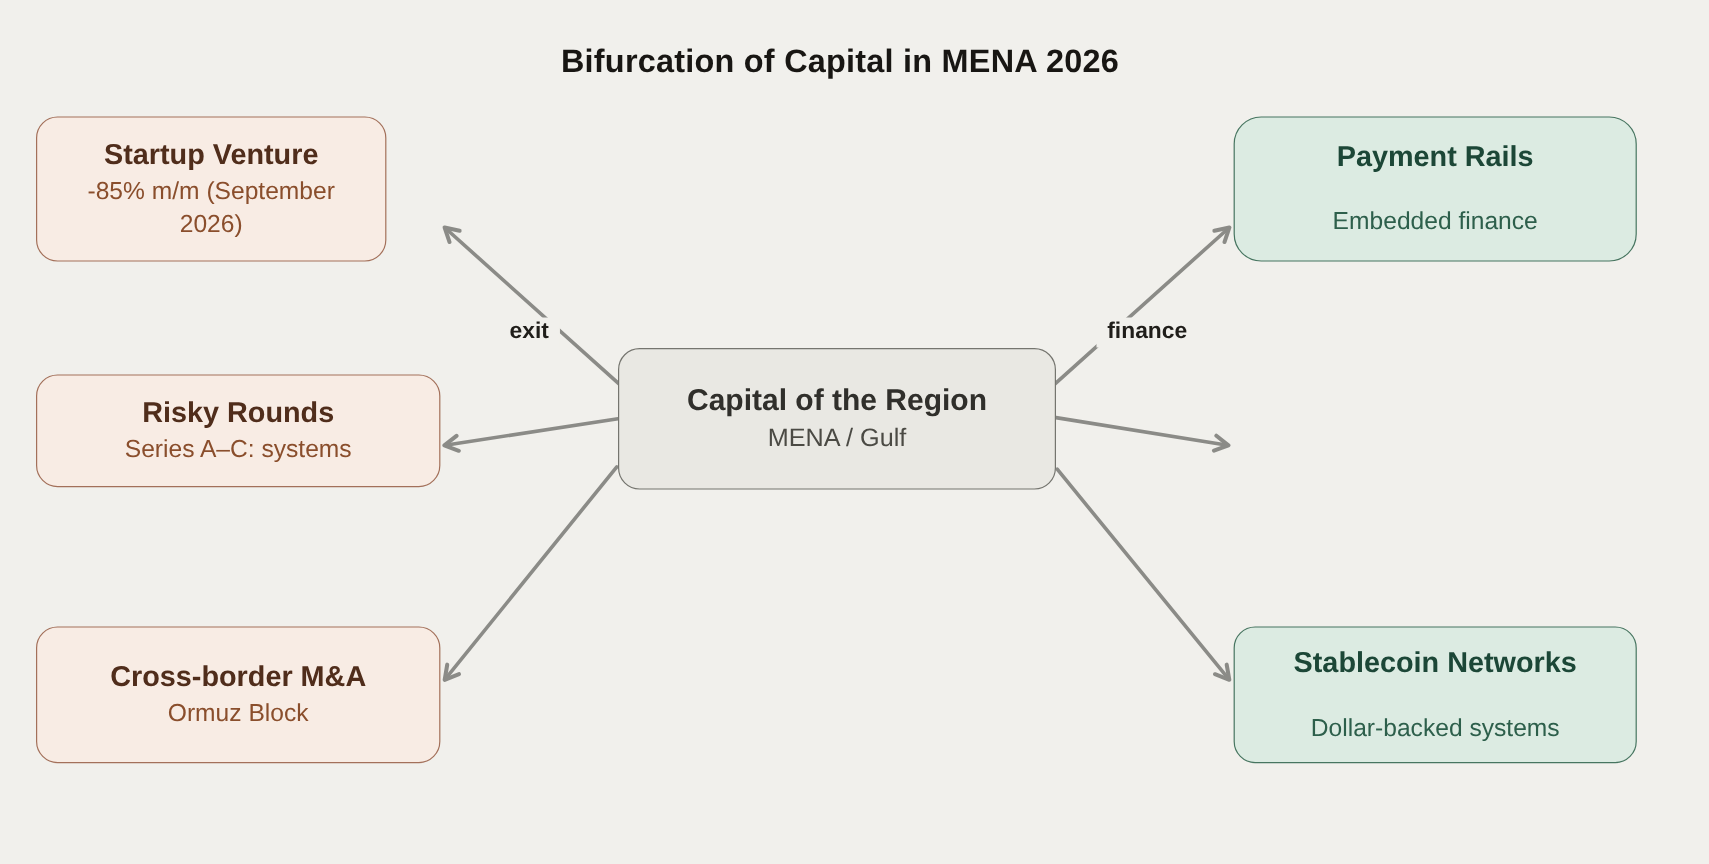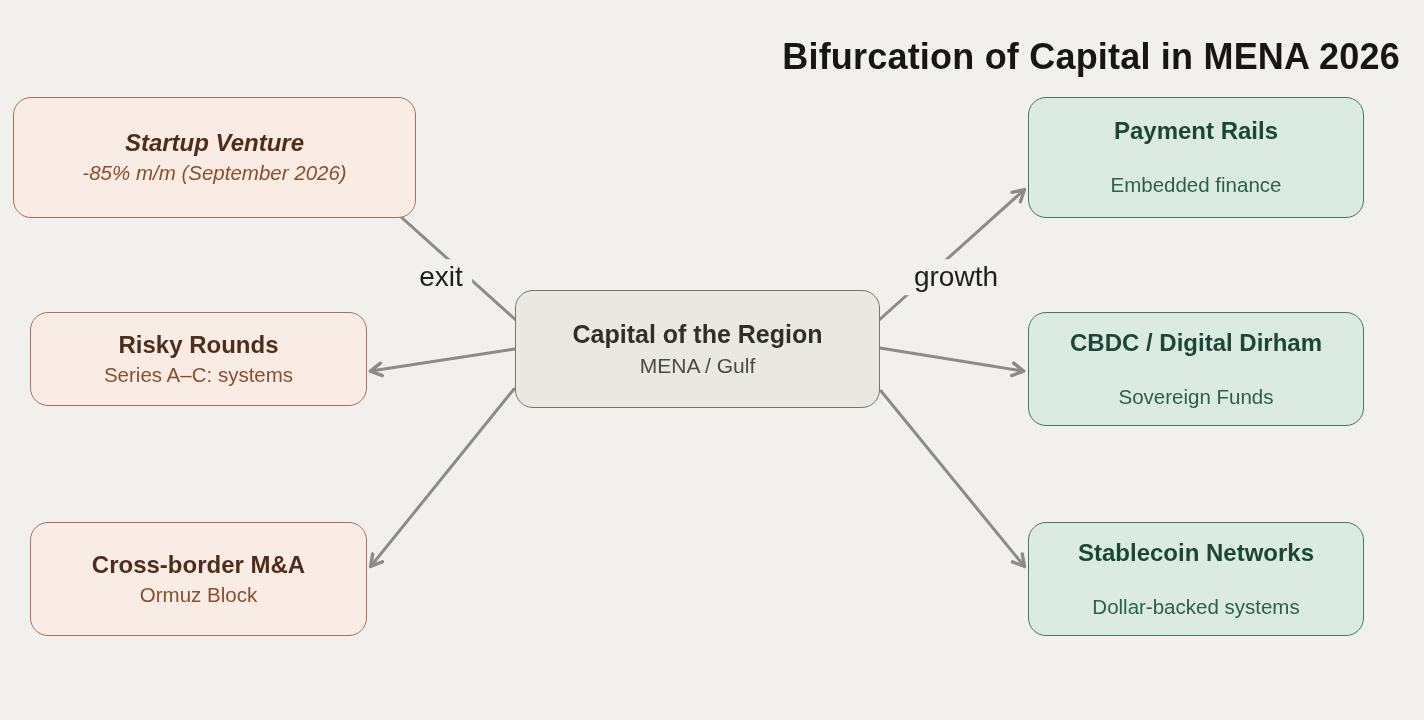"Bifurcation of Capital in MENA" .diagram-title { font-size: 36px -> 27px; text-align: right -> center }
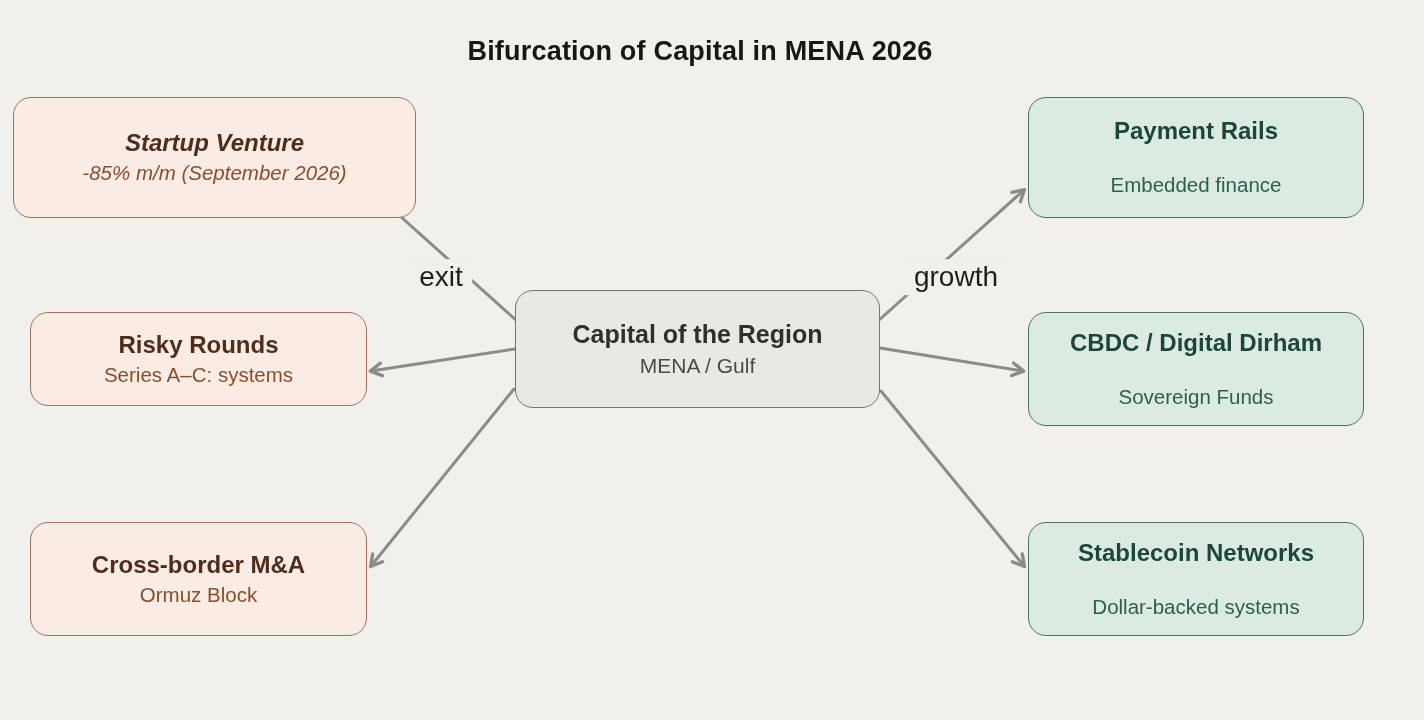"Startup Venture" #node-left-0 { font-style: italic -> none; left: 13px -> 30px; width: 403px -> 292px }
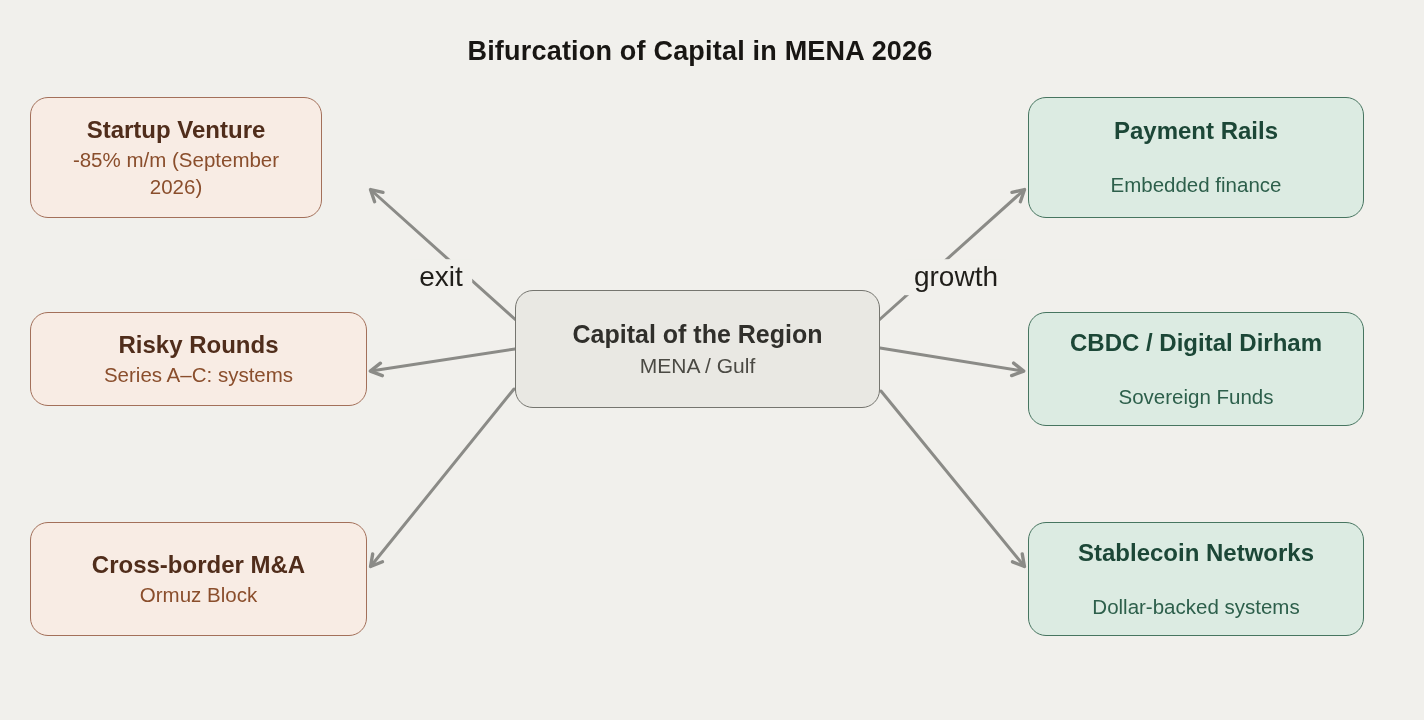"Payment Rails" #node-right-0 { border-radius: none -> 23px }
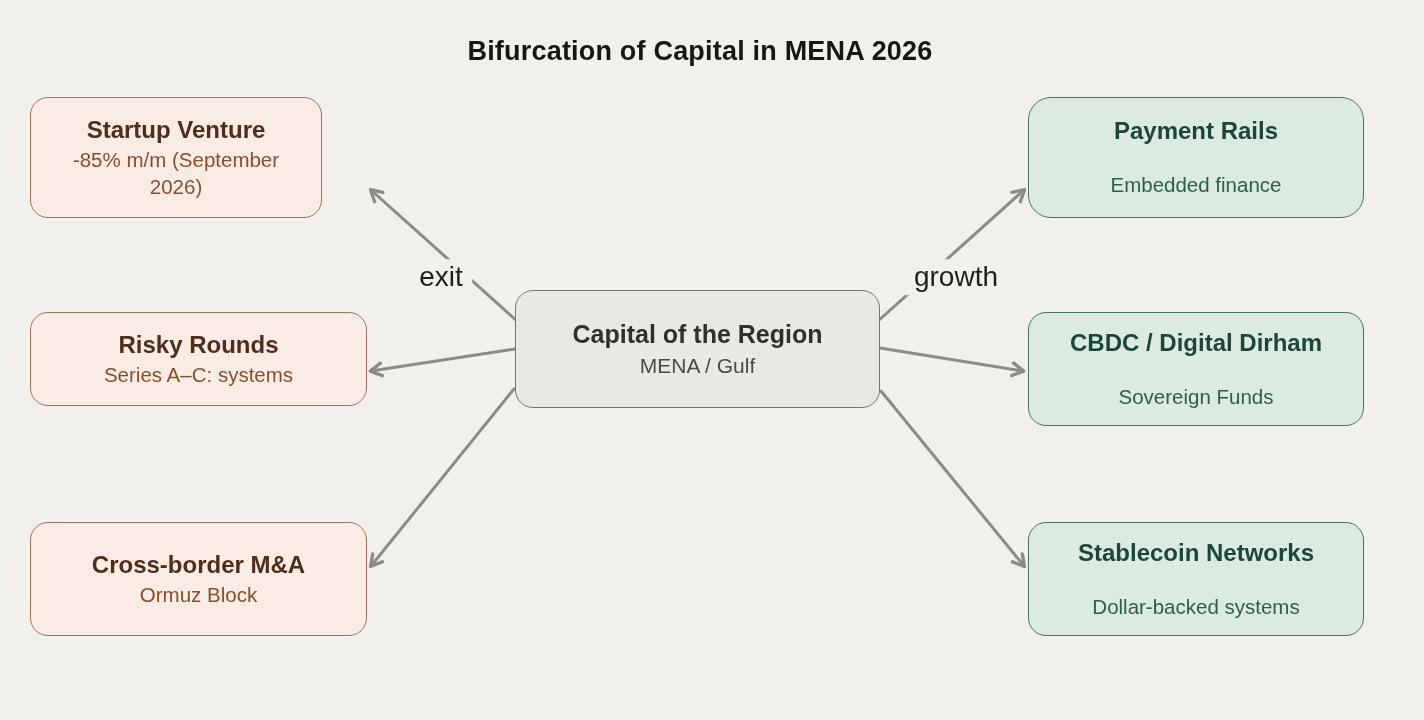"exit" .edge-label { font-size: 28px -> 19px; font-weight: 400 -> 700 }
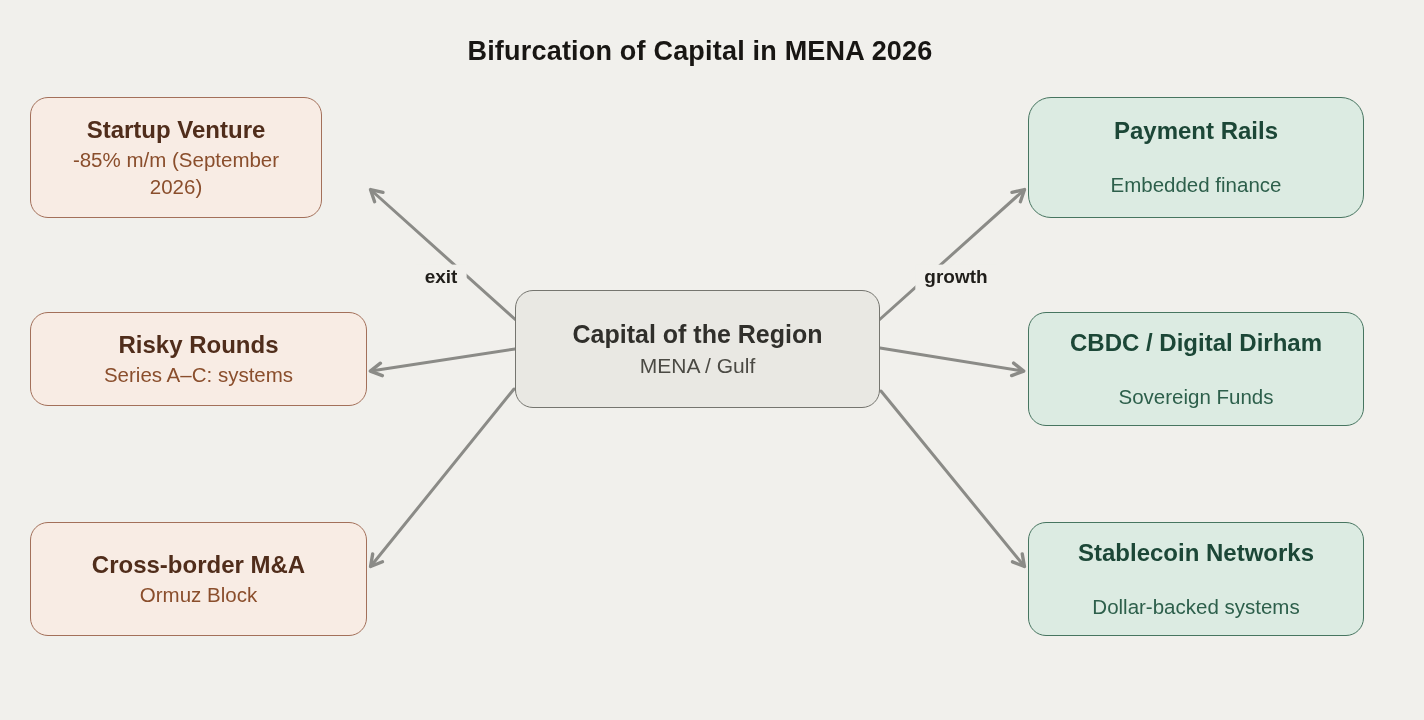"growth" div.edge-label { text: growth -> finance }
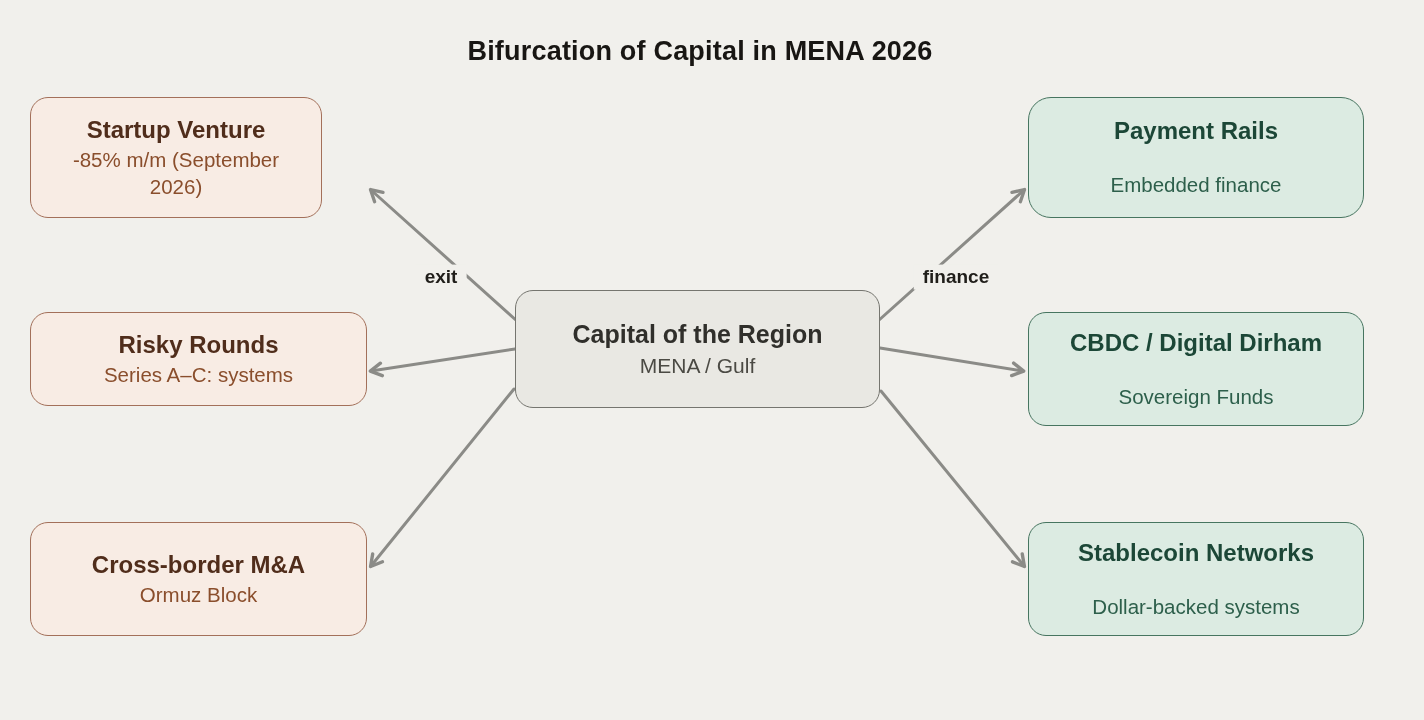"CBDC / Digital Dirham" div.node { html: <div> <span>CBDC / Digital Dirham</span> <span>Sovereign Funds</span> </div> -> none }
